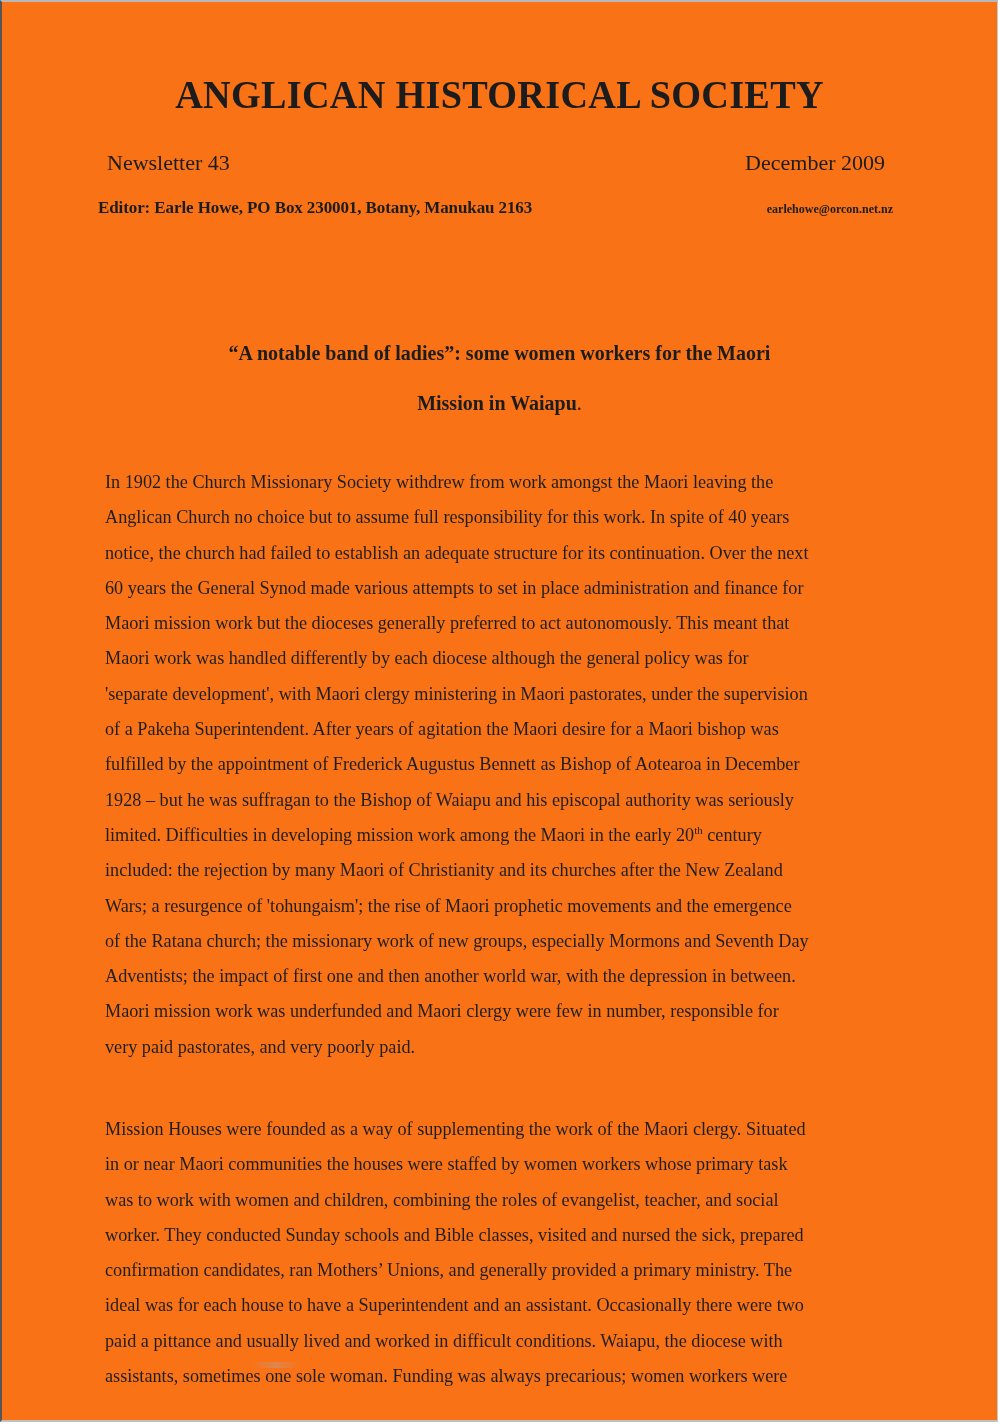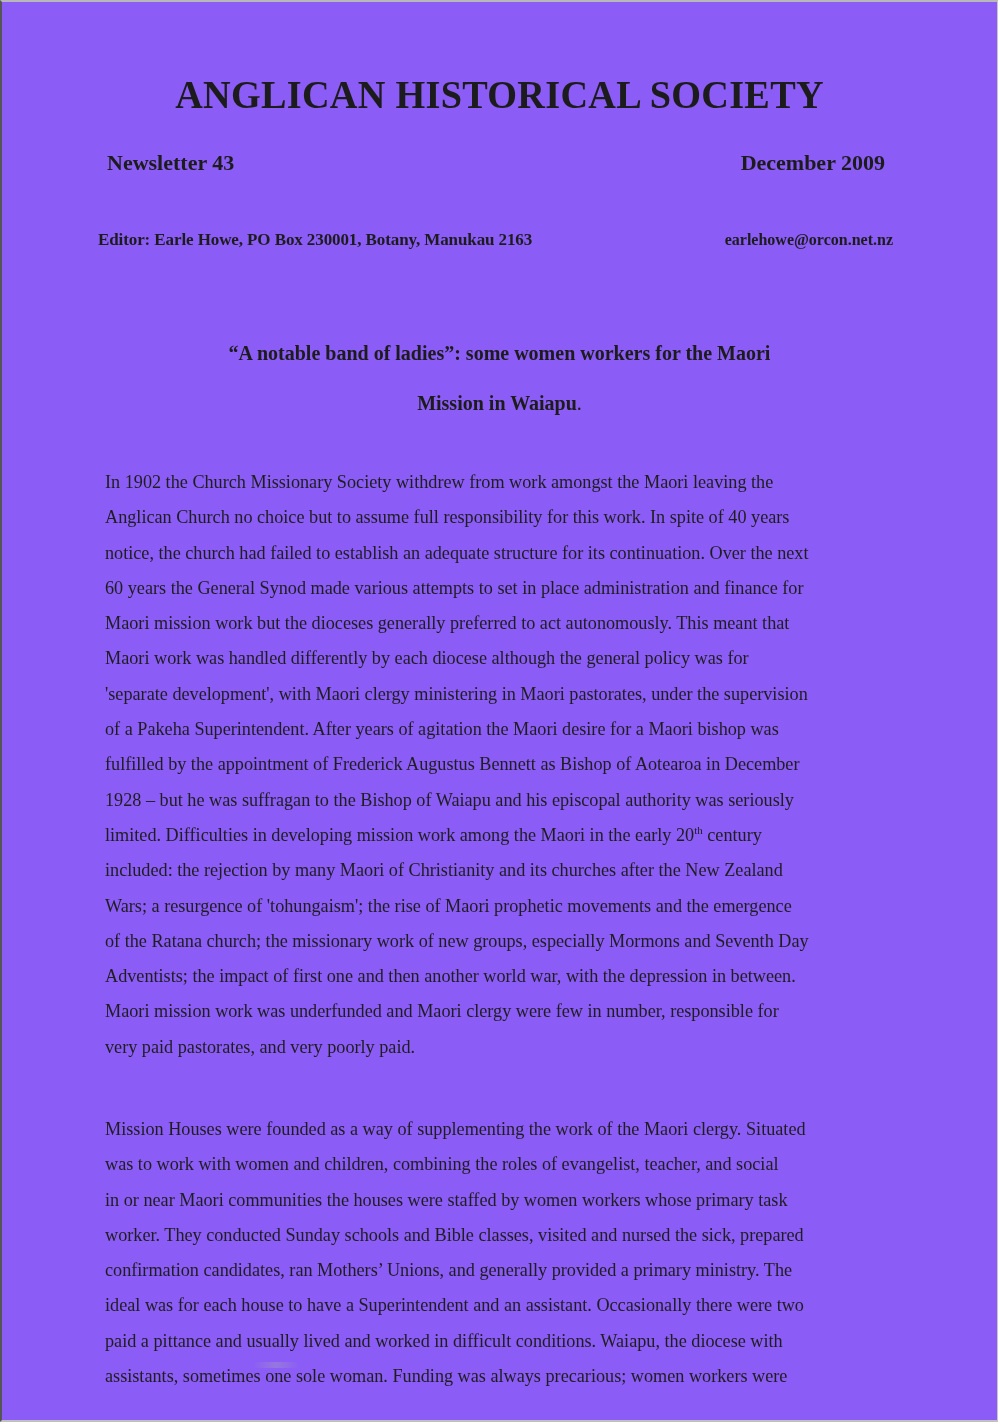"ANGLICAN HISTORICAL SOCIETY" .page { background: #8b5cf6 -> #f97316 }
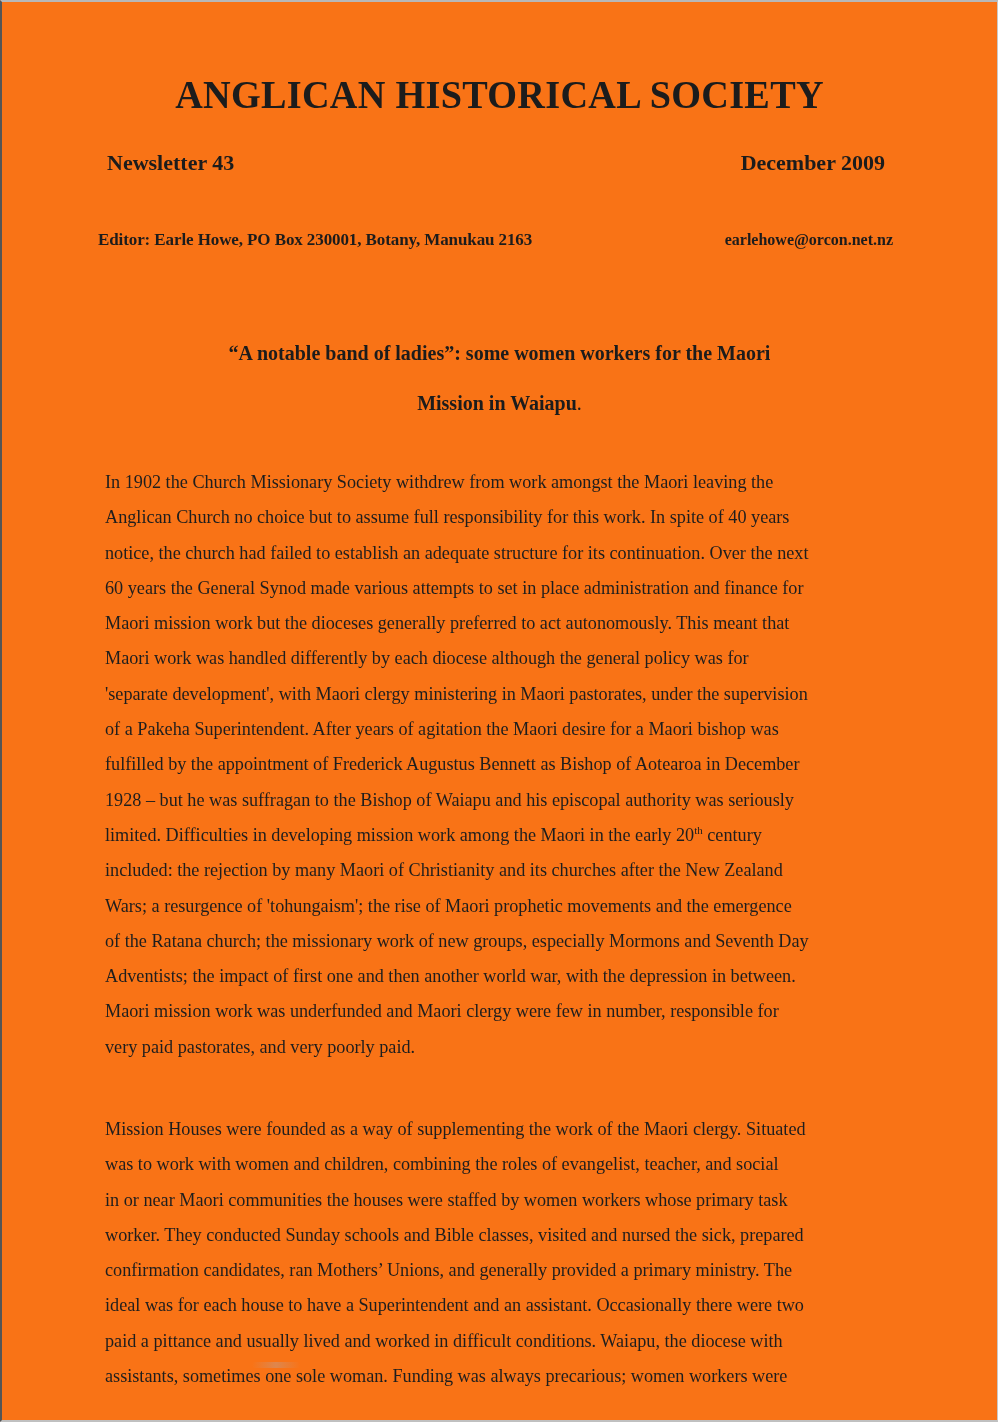"Newsletter 43" .newsletter-row { font-weight: bold -> normal }
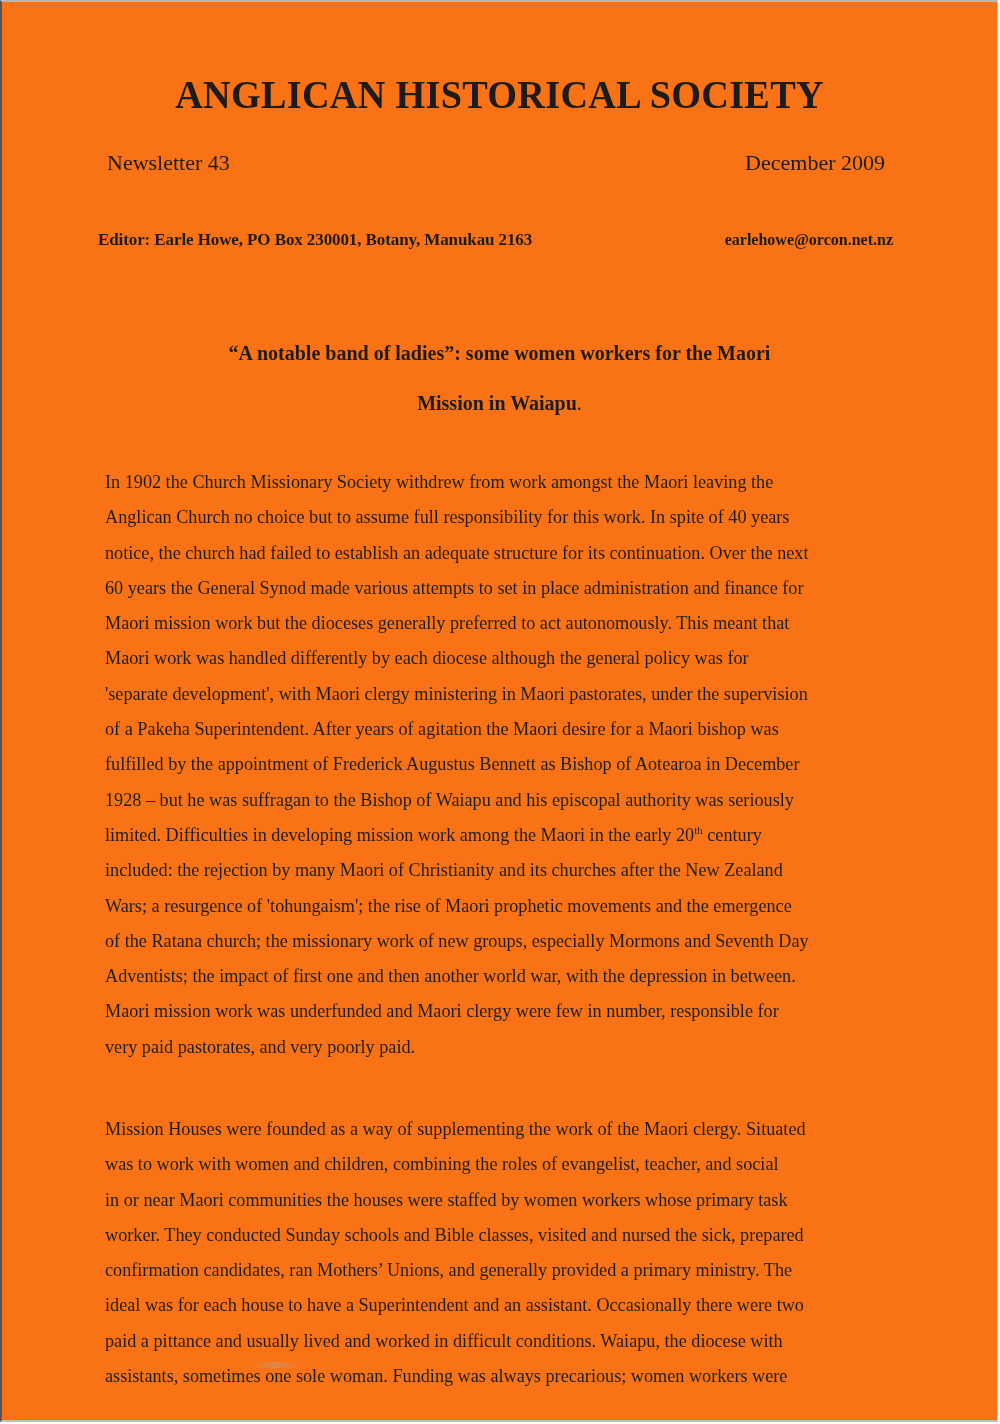"Editor: Earle Howe, PO Box" .editor-row .editor-text { margin-top: 32px -> none }
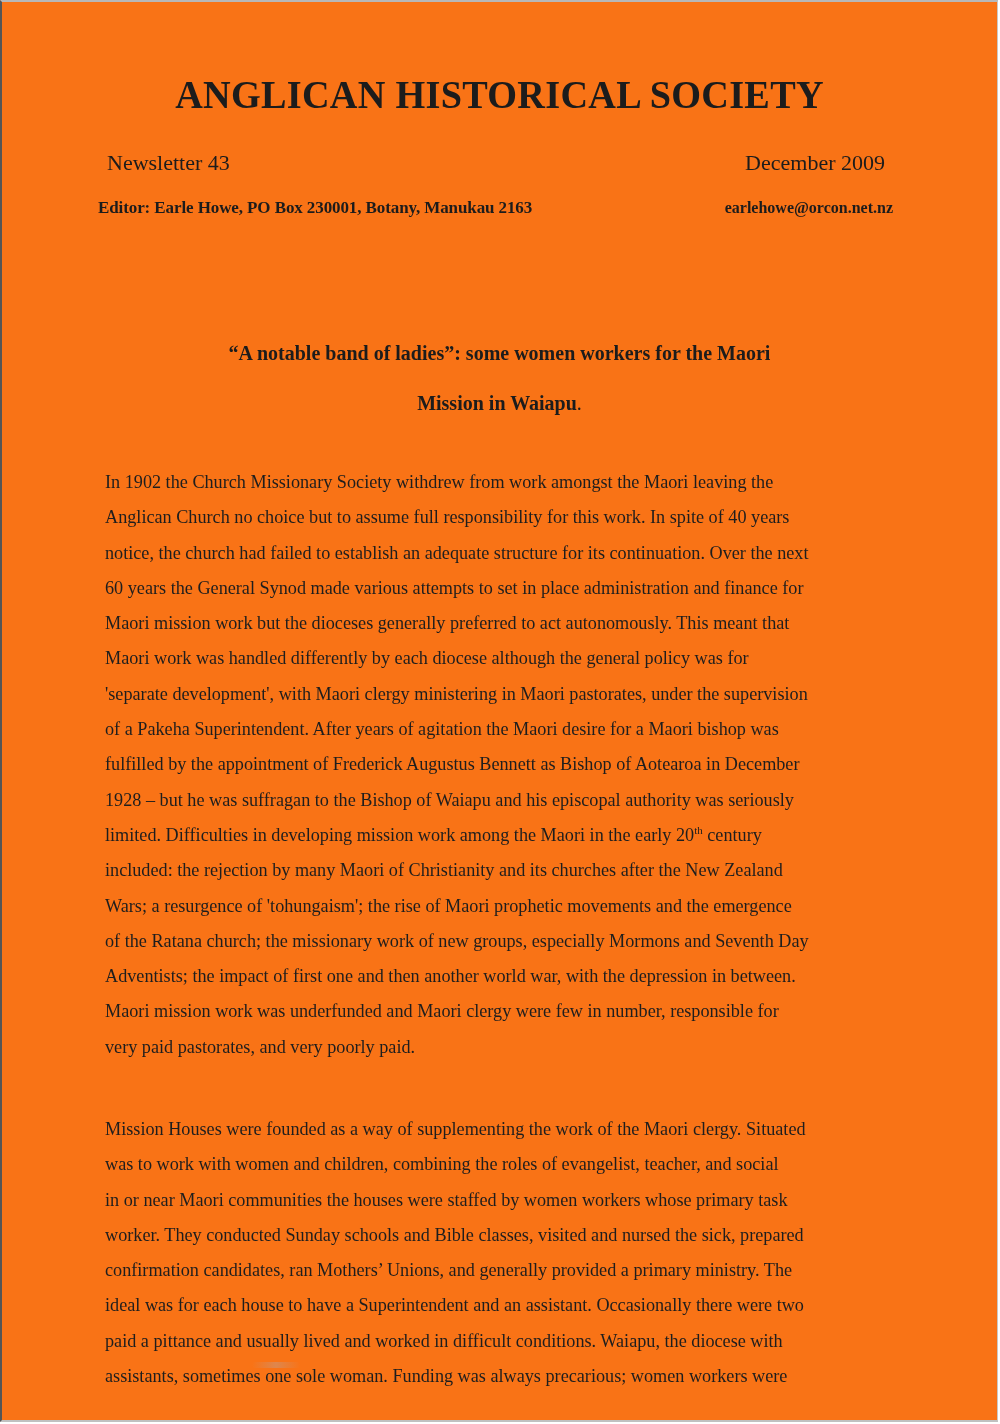"earlehowe@orcon.net.nz" .editor-row .email-text { font-size: 16px -> 12px }
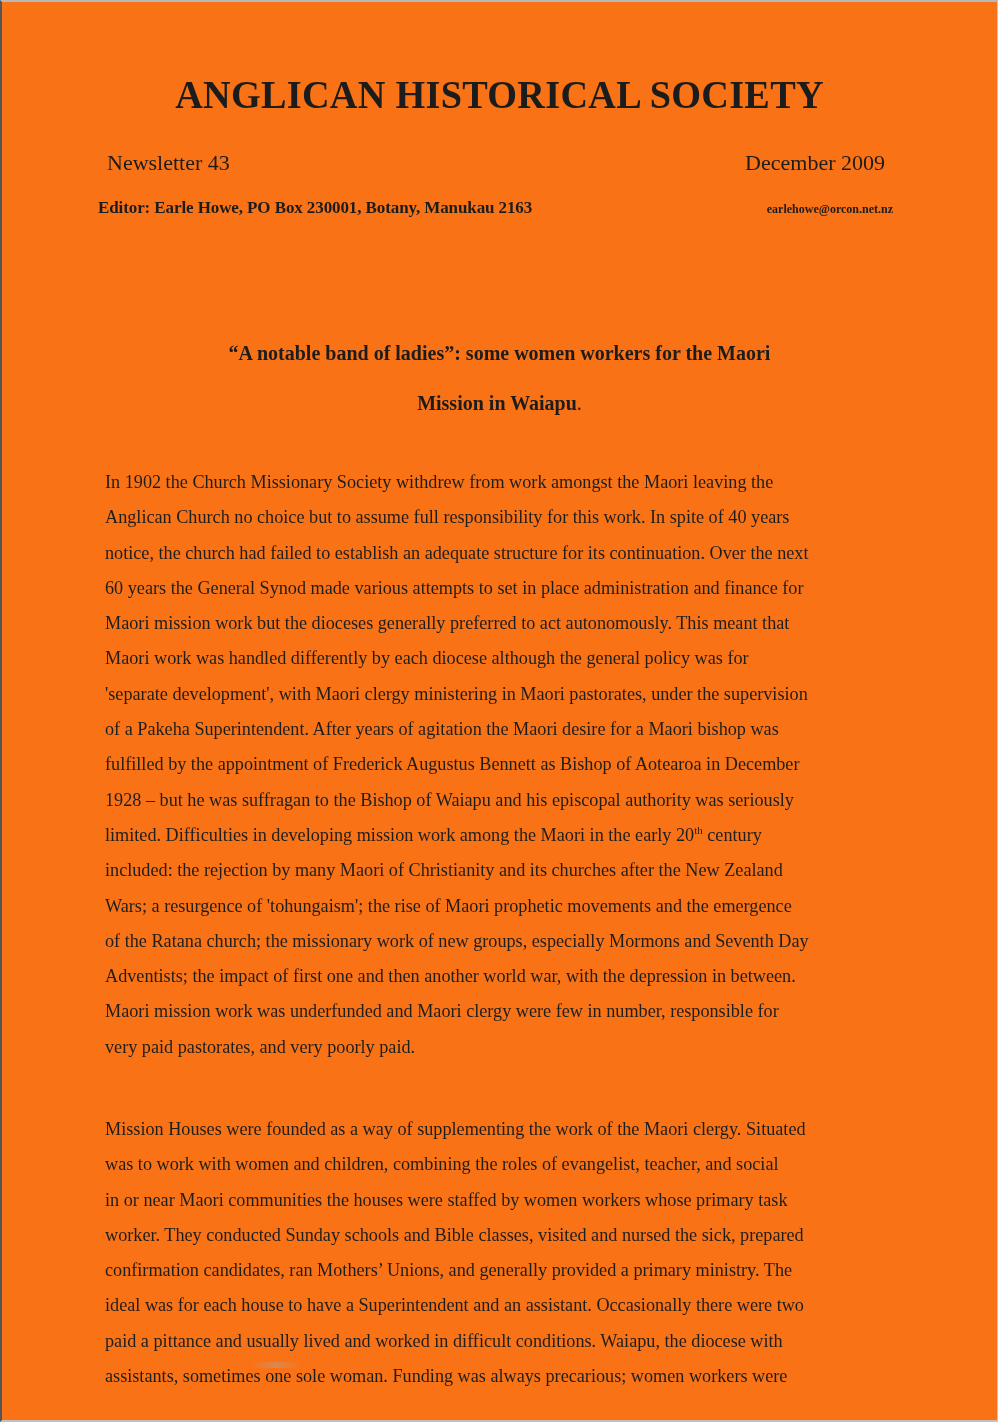"was to work with women" span.line { order: before "in or near Maori communities" -> after "in or near Maori communities" }
